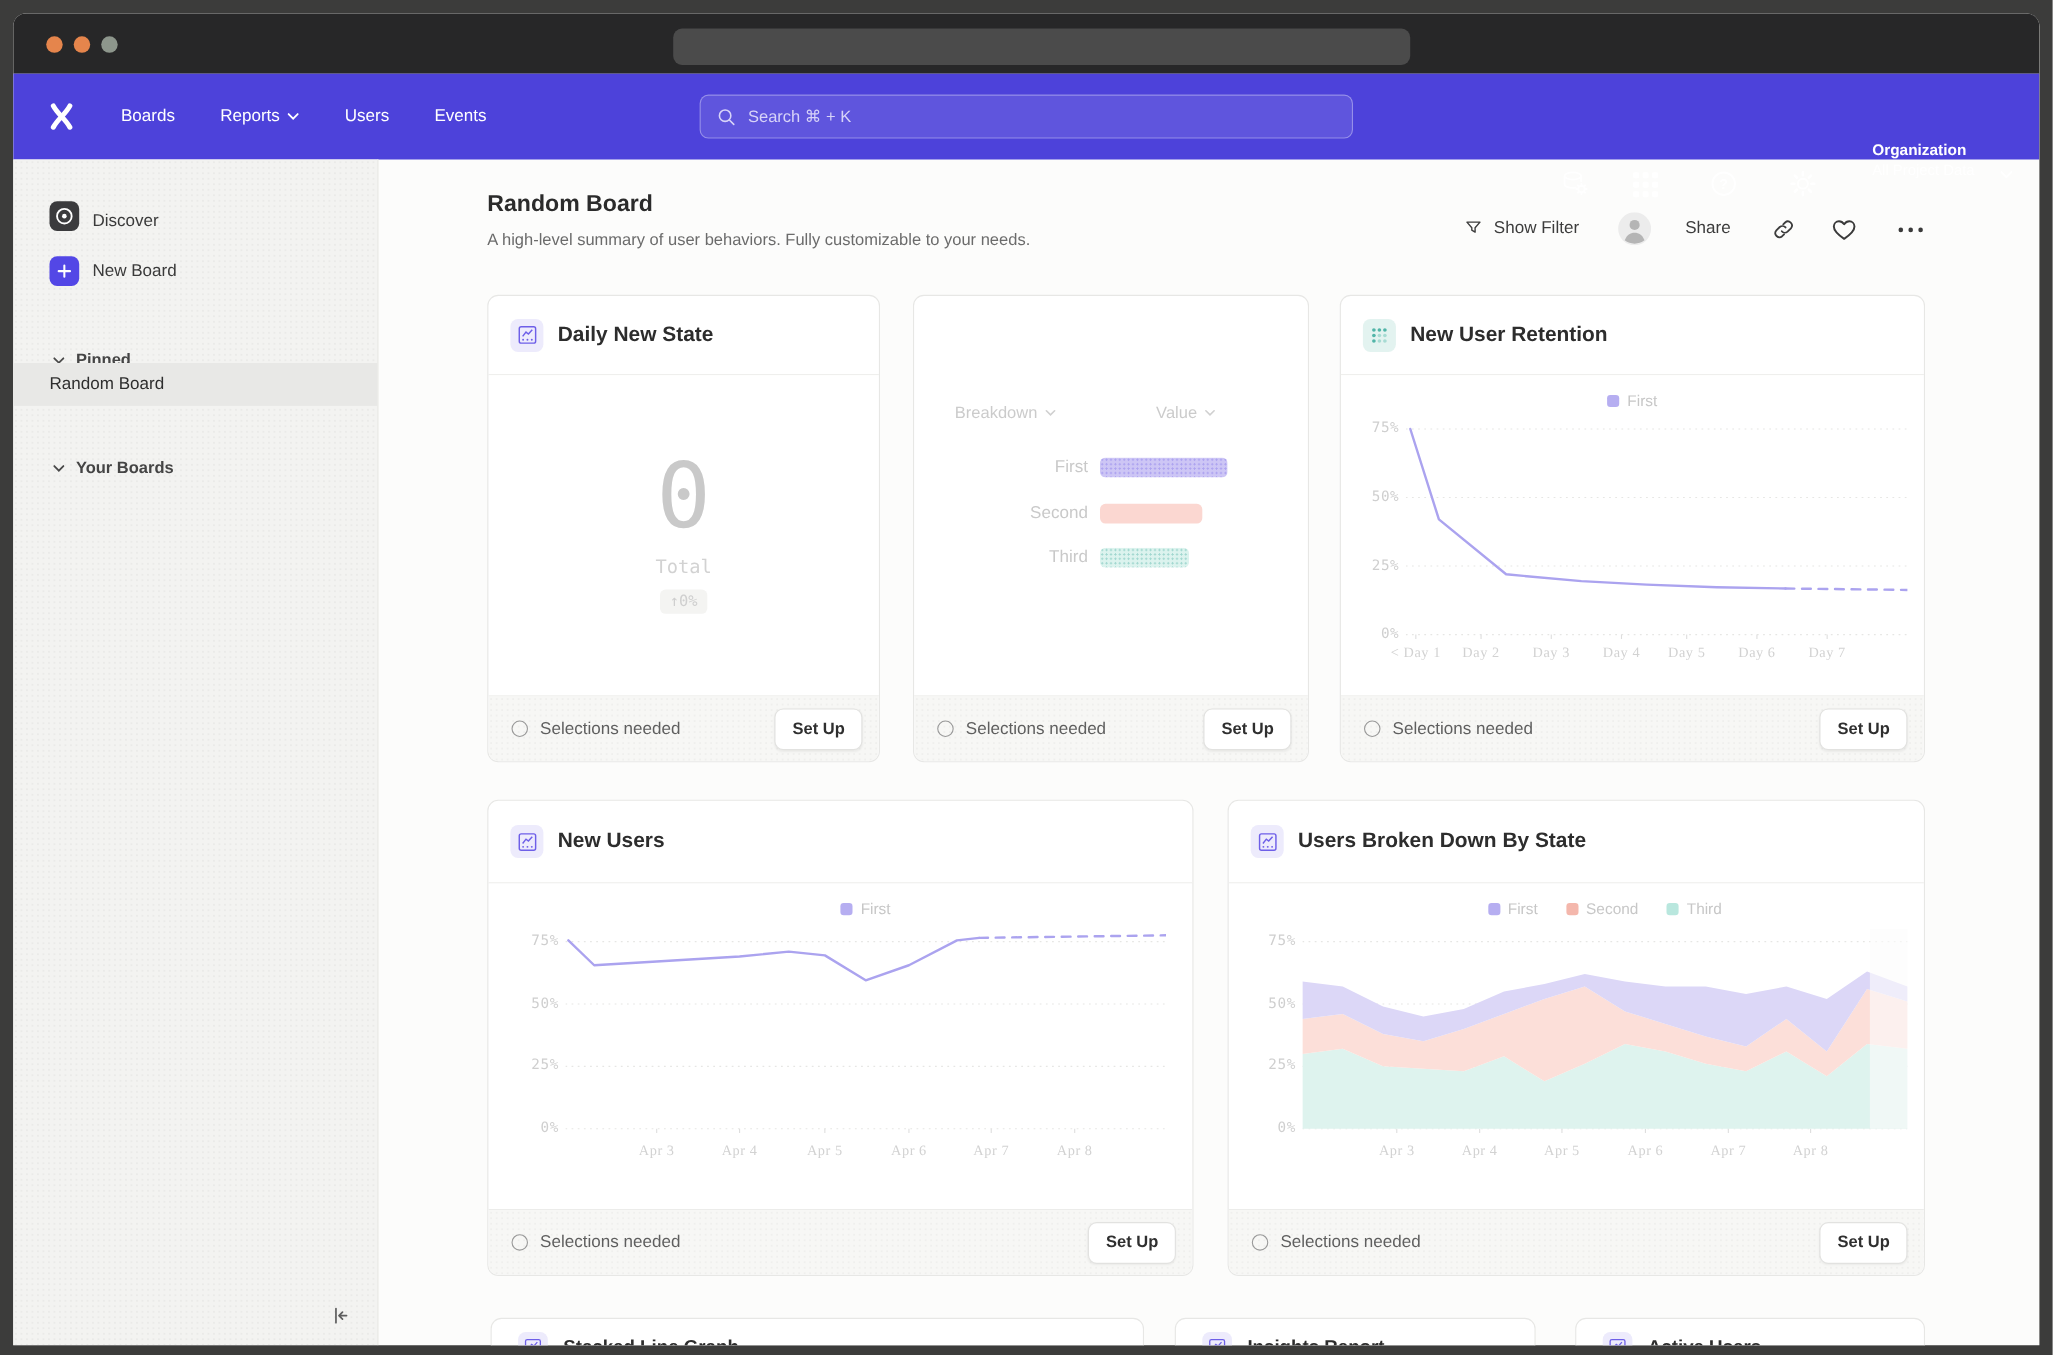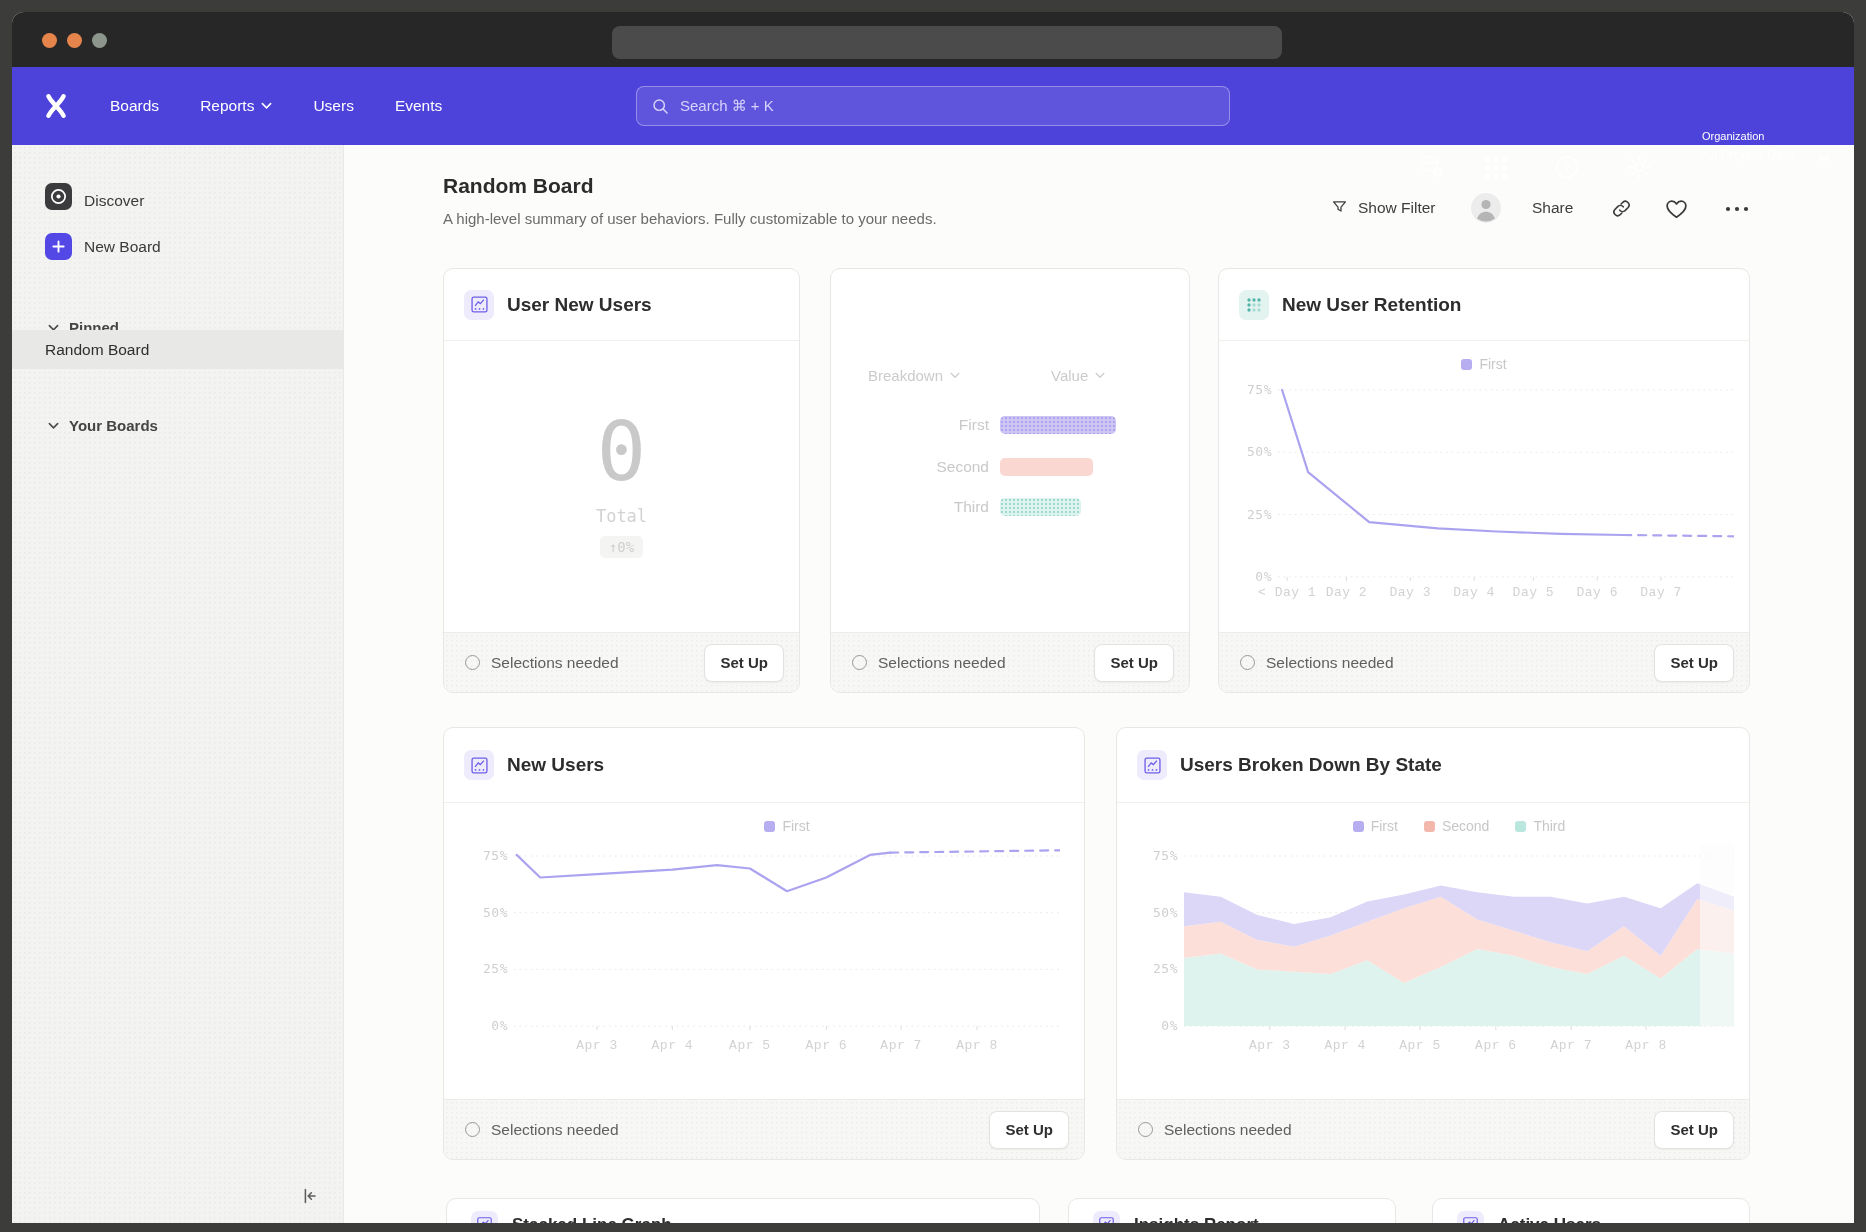"Organization" #org .l1 { font-size: 11px -> 14px; font-weight: normal -> bold }
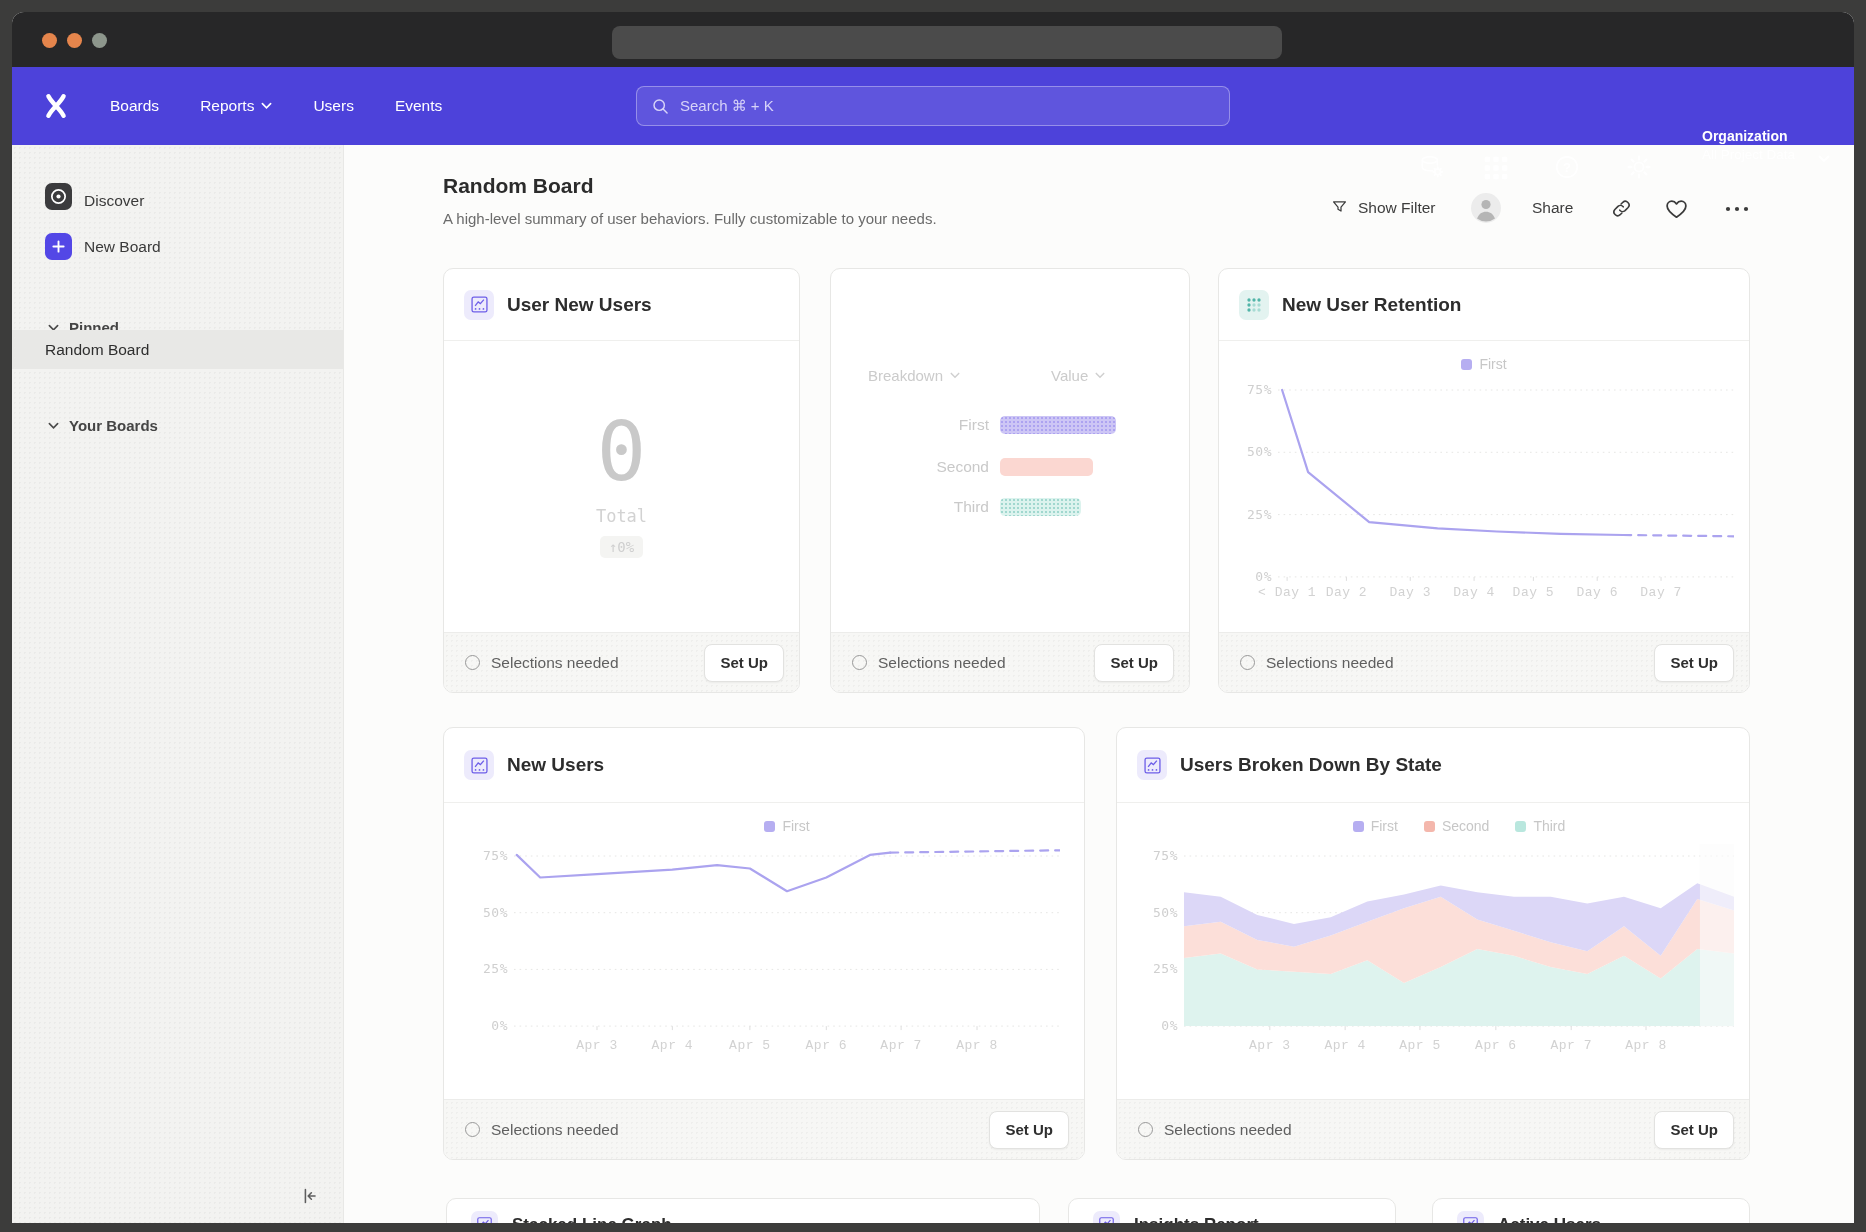"User New Users" span.card-title { text: User New Users -> Daily New State }
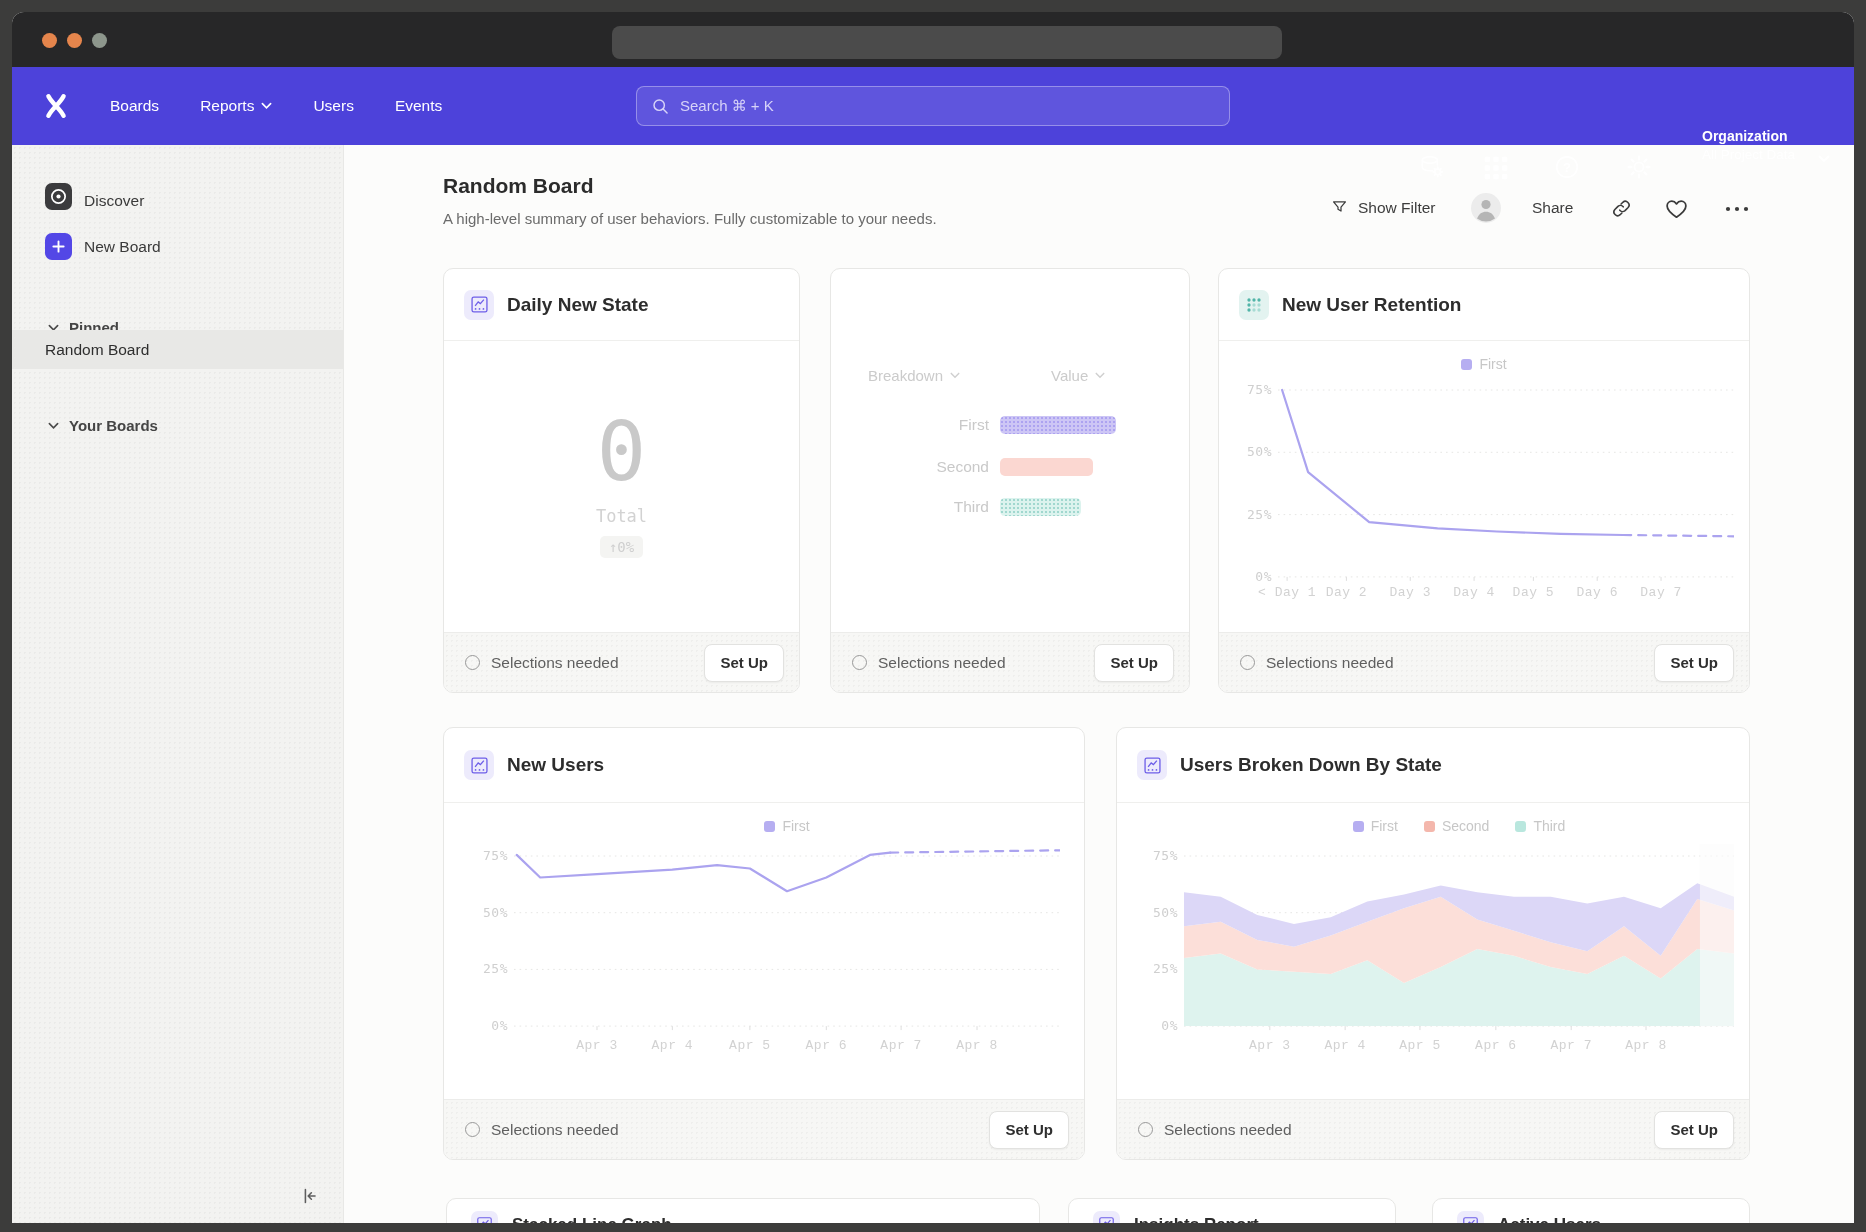"< Day 1" .chart .xlabels span { font-family: Liberation Mono, monospace -> Liberation Serif, serif }
